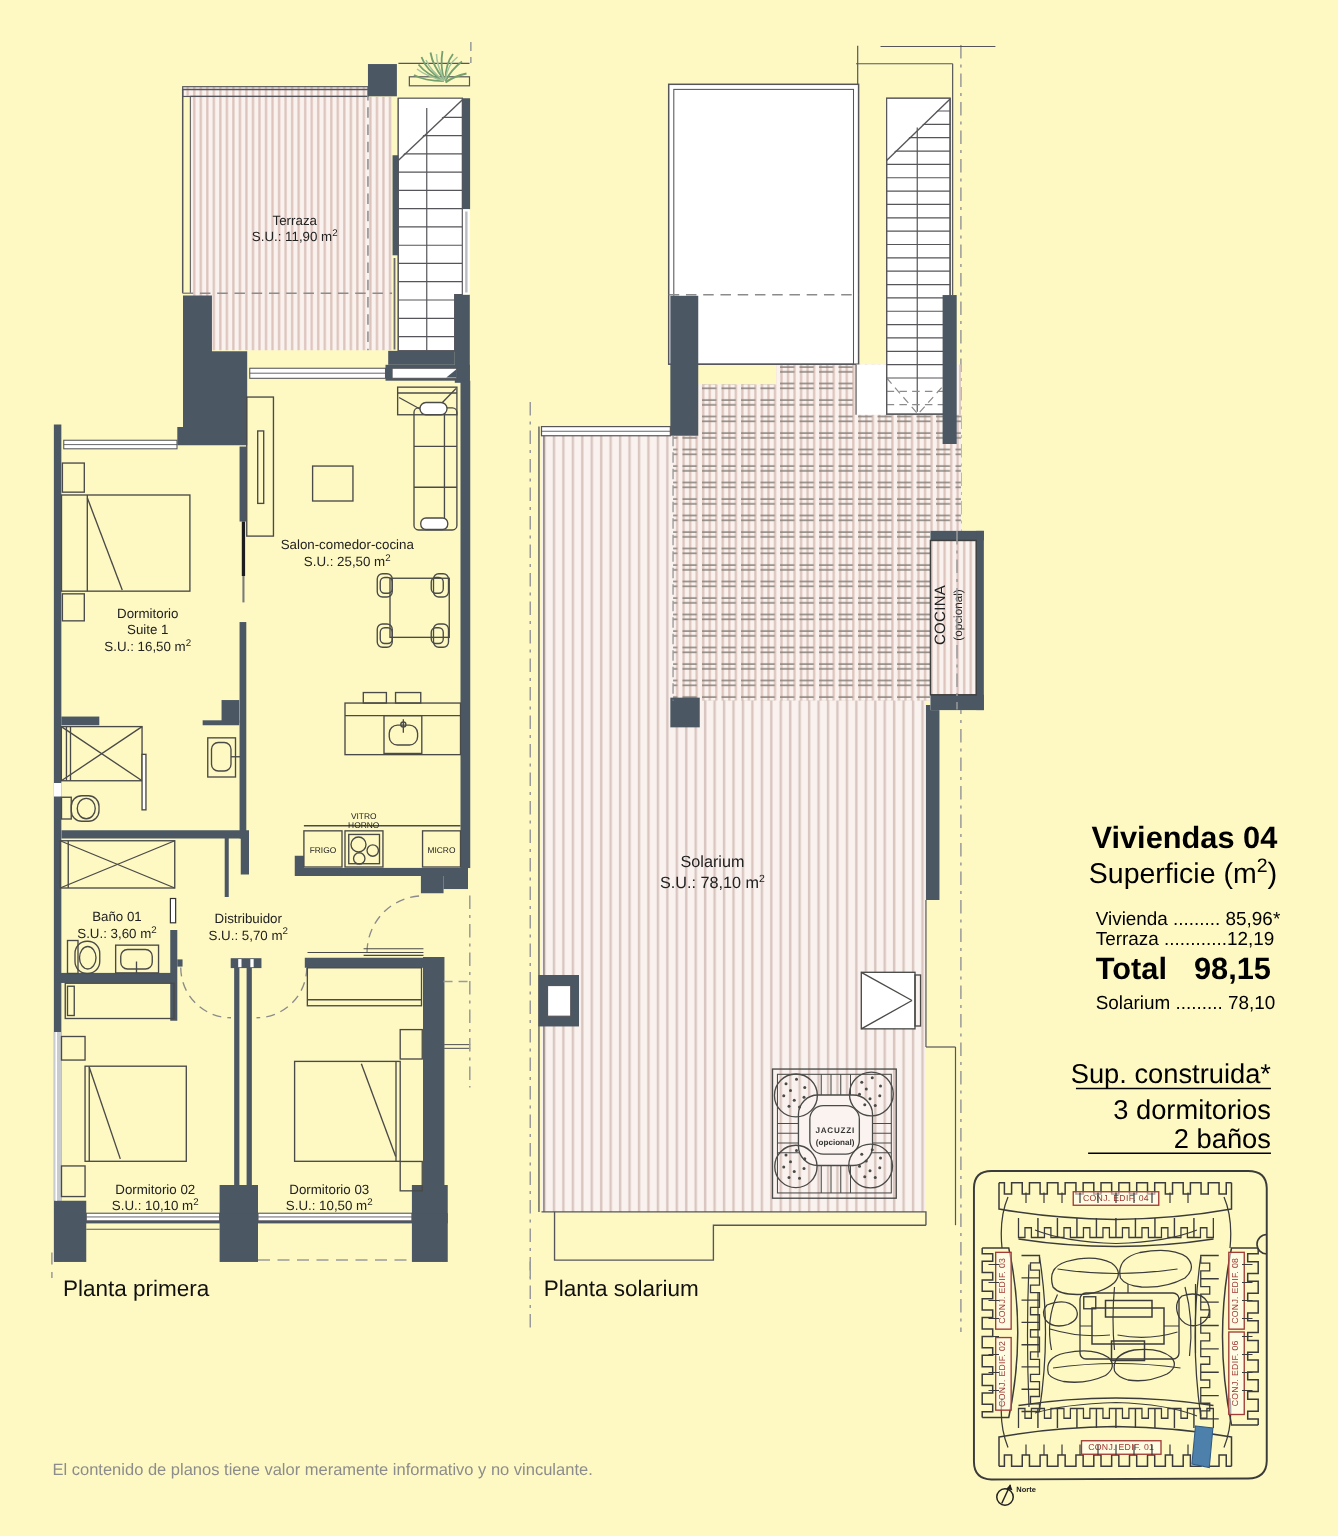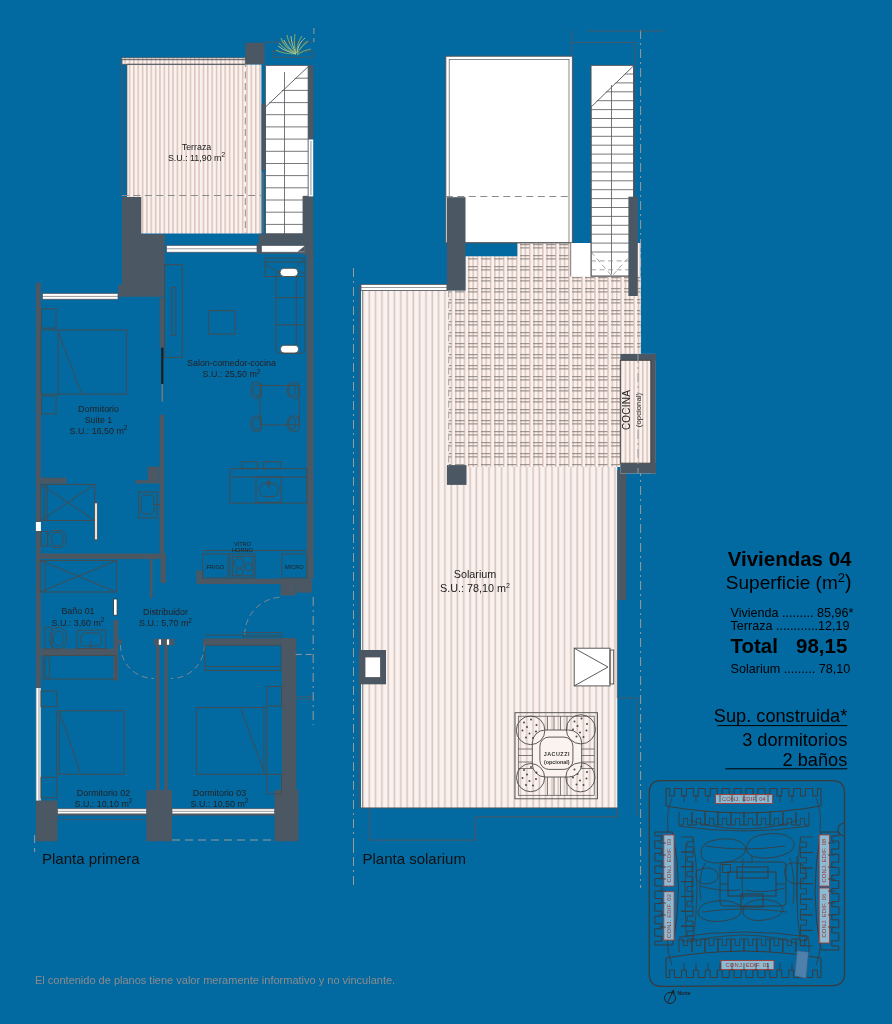"Terraza" .page { background: #0369a1 -> #fef9c3 }
